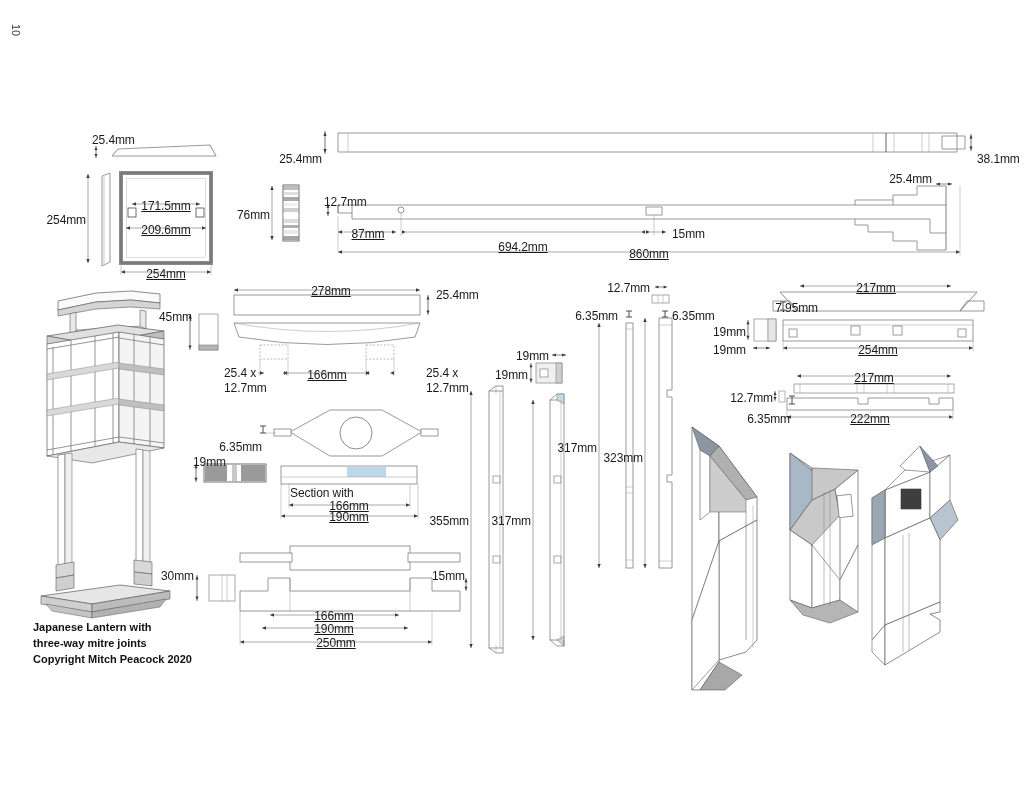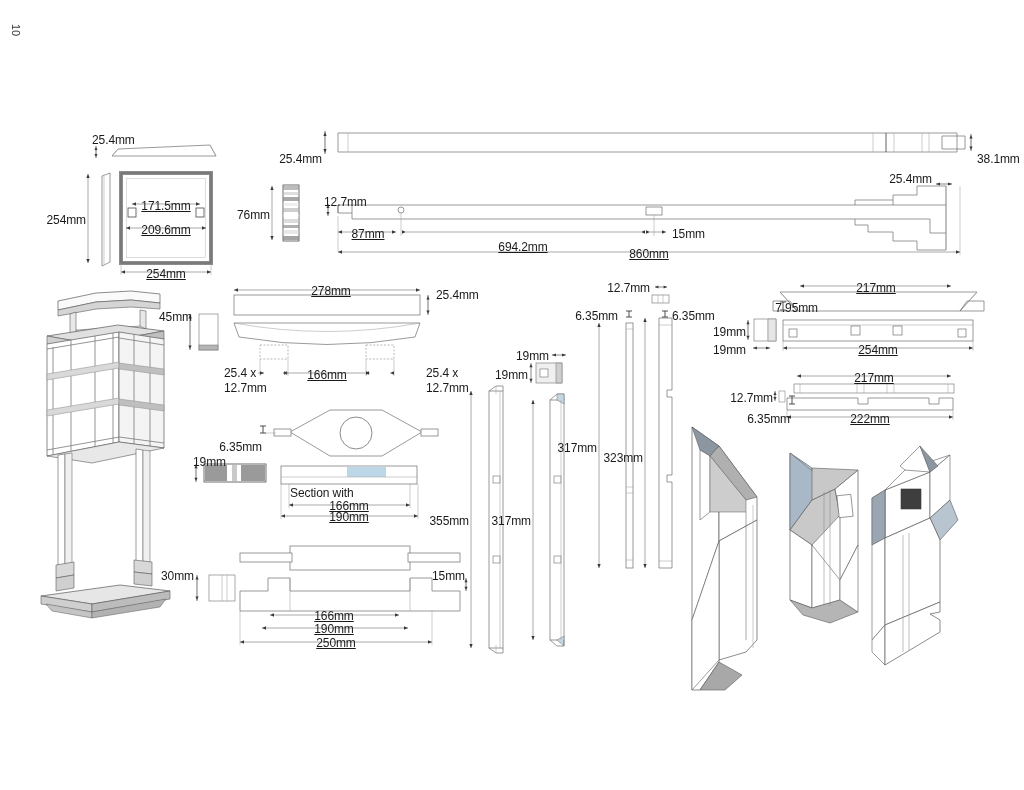"Japanese Lantern with three-way mitre" div.title { html: none -> <div><span>Japanese Lantern with</span> <span>three-way mitre joints</span> <span>Copyright Mitch Peacock 2020</span></div> }
